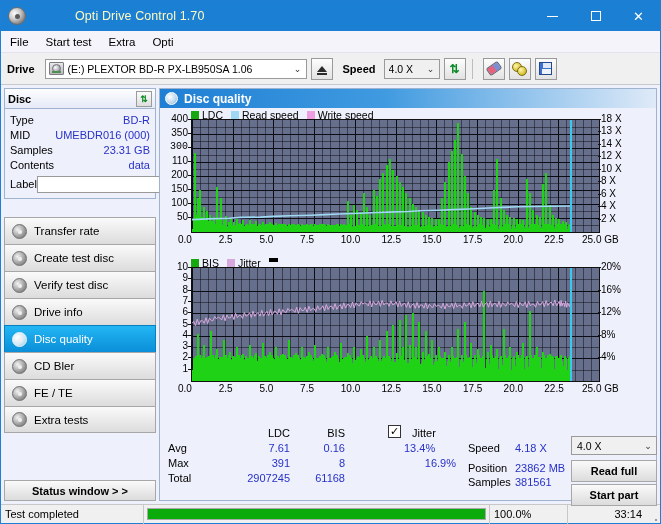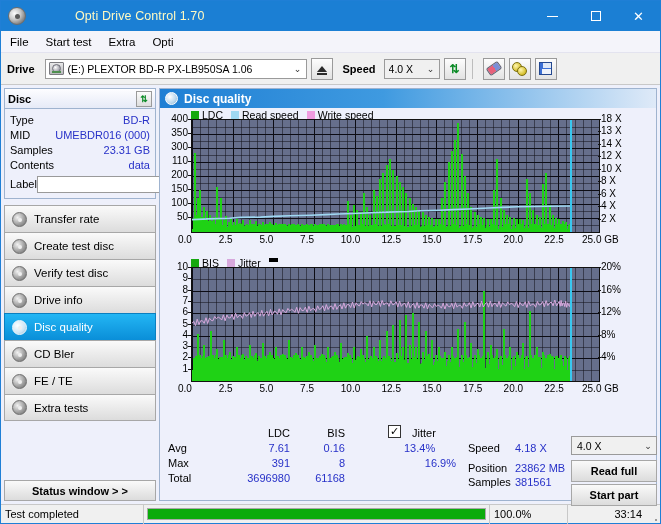"300" div.ytick { font-family: none -> Liberation Mono, monospace }
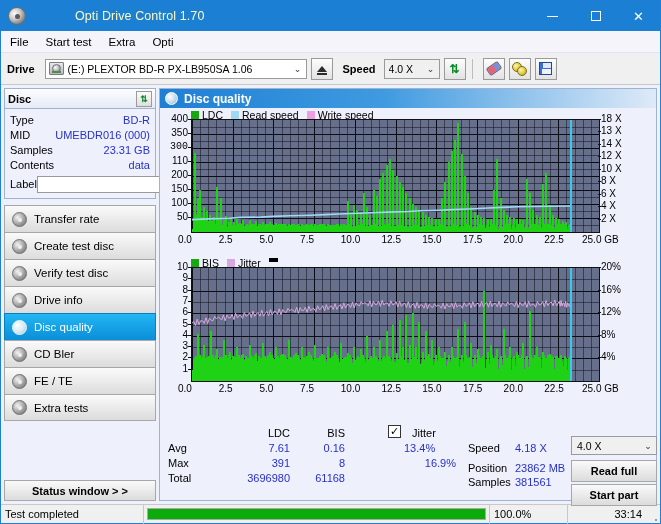"Transfer rate" .navlist { margin-top: 6px -> 18px }
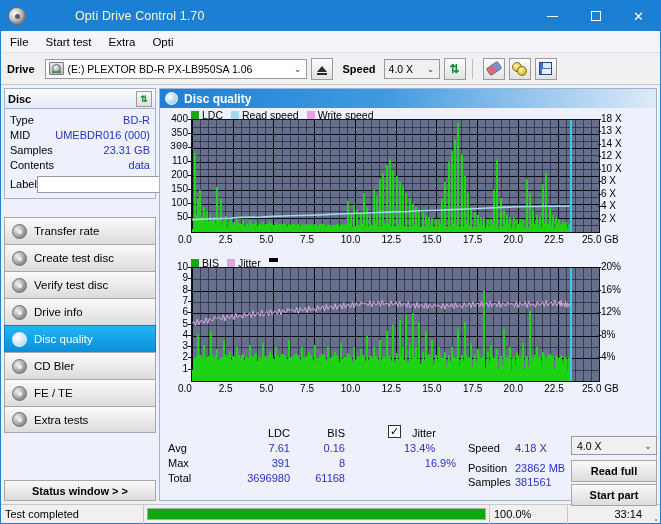"3696980" div.stat-col { text: 3696980 -> 2907245 }
